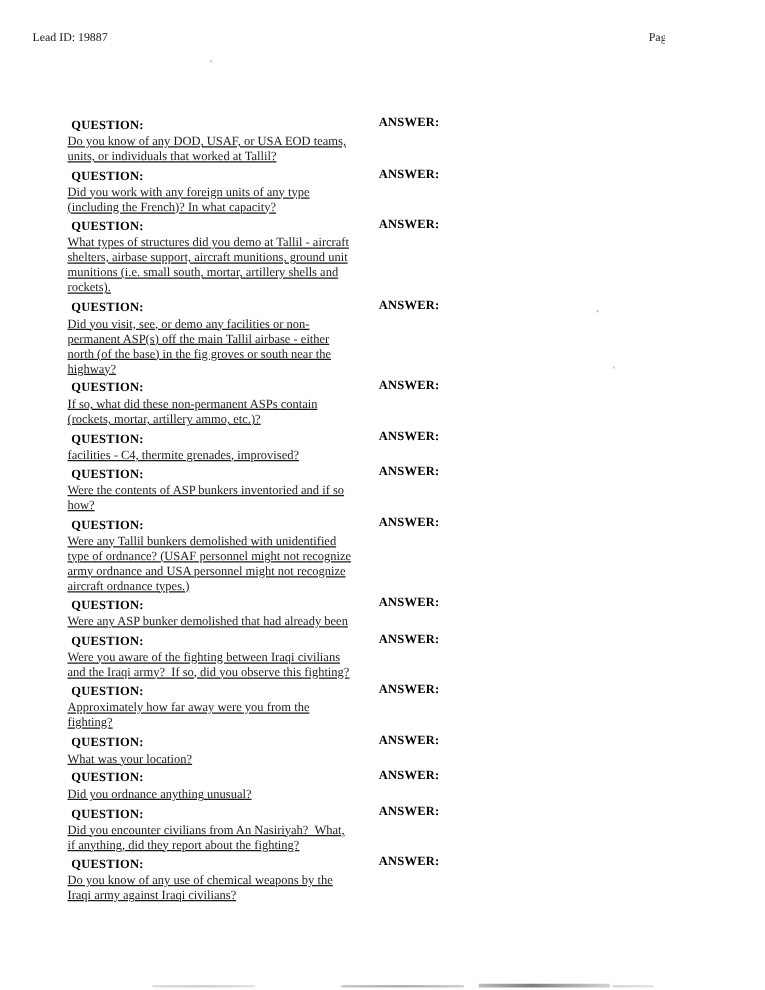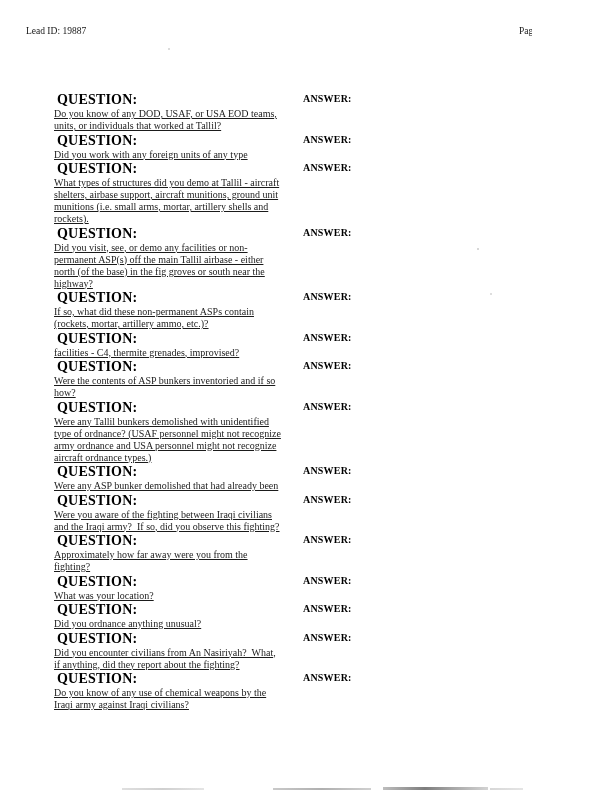"QUESTION:" .q-label { font-size: 14px -> 10px }
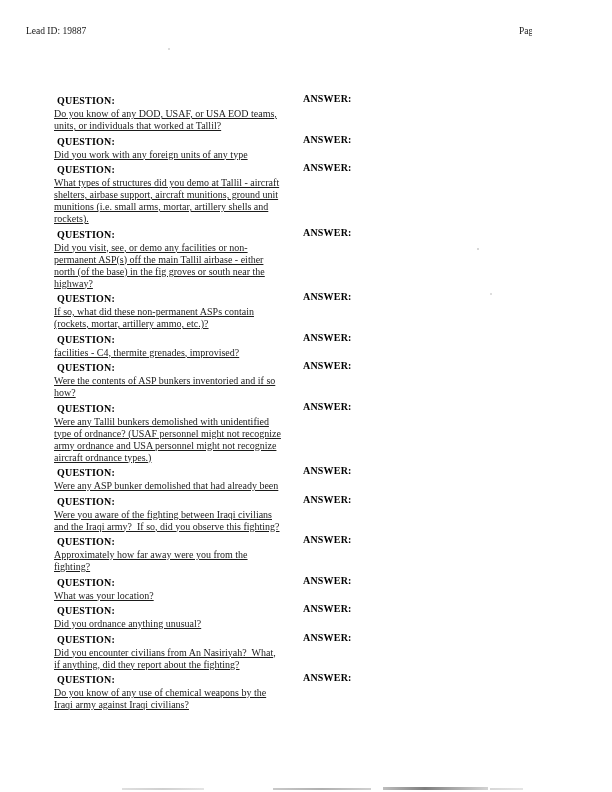"(including the French)? In what" div.q-line { html: none -> <div>(including the French)? In what capacity?</div> }
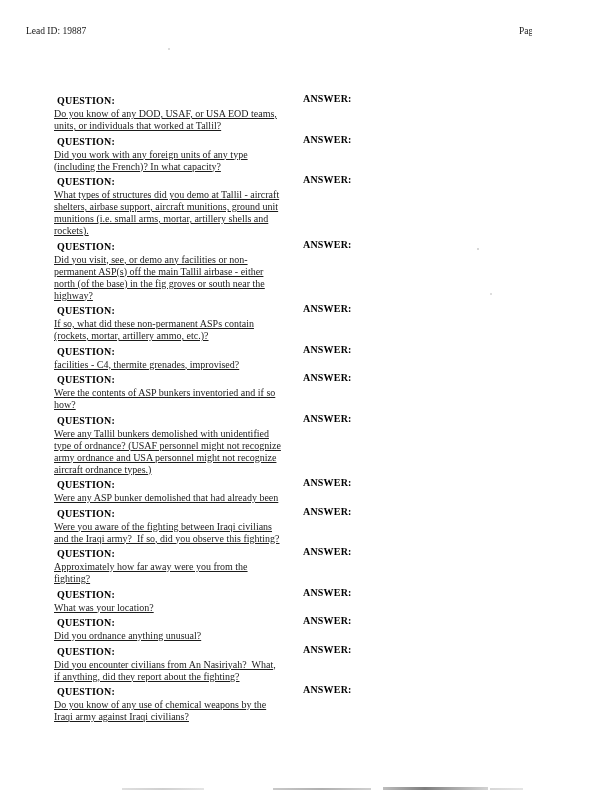"munitions (i.e. small arms, mortar," div.q-line { text: arms -> south }
